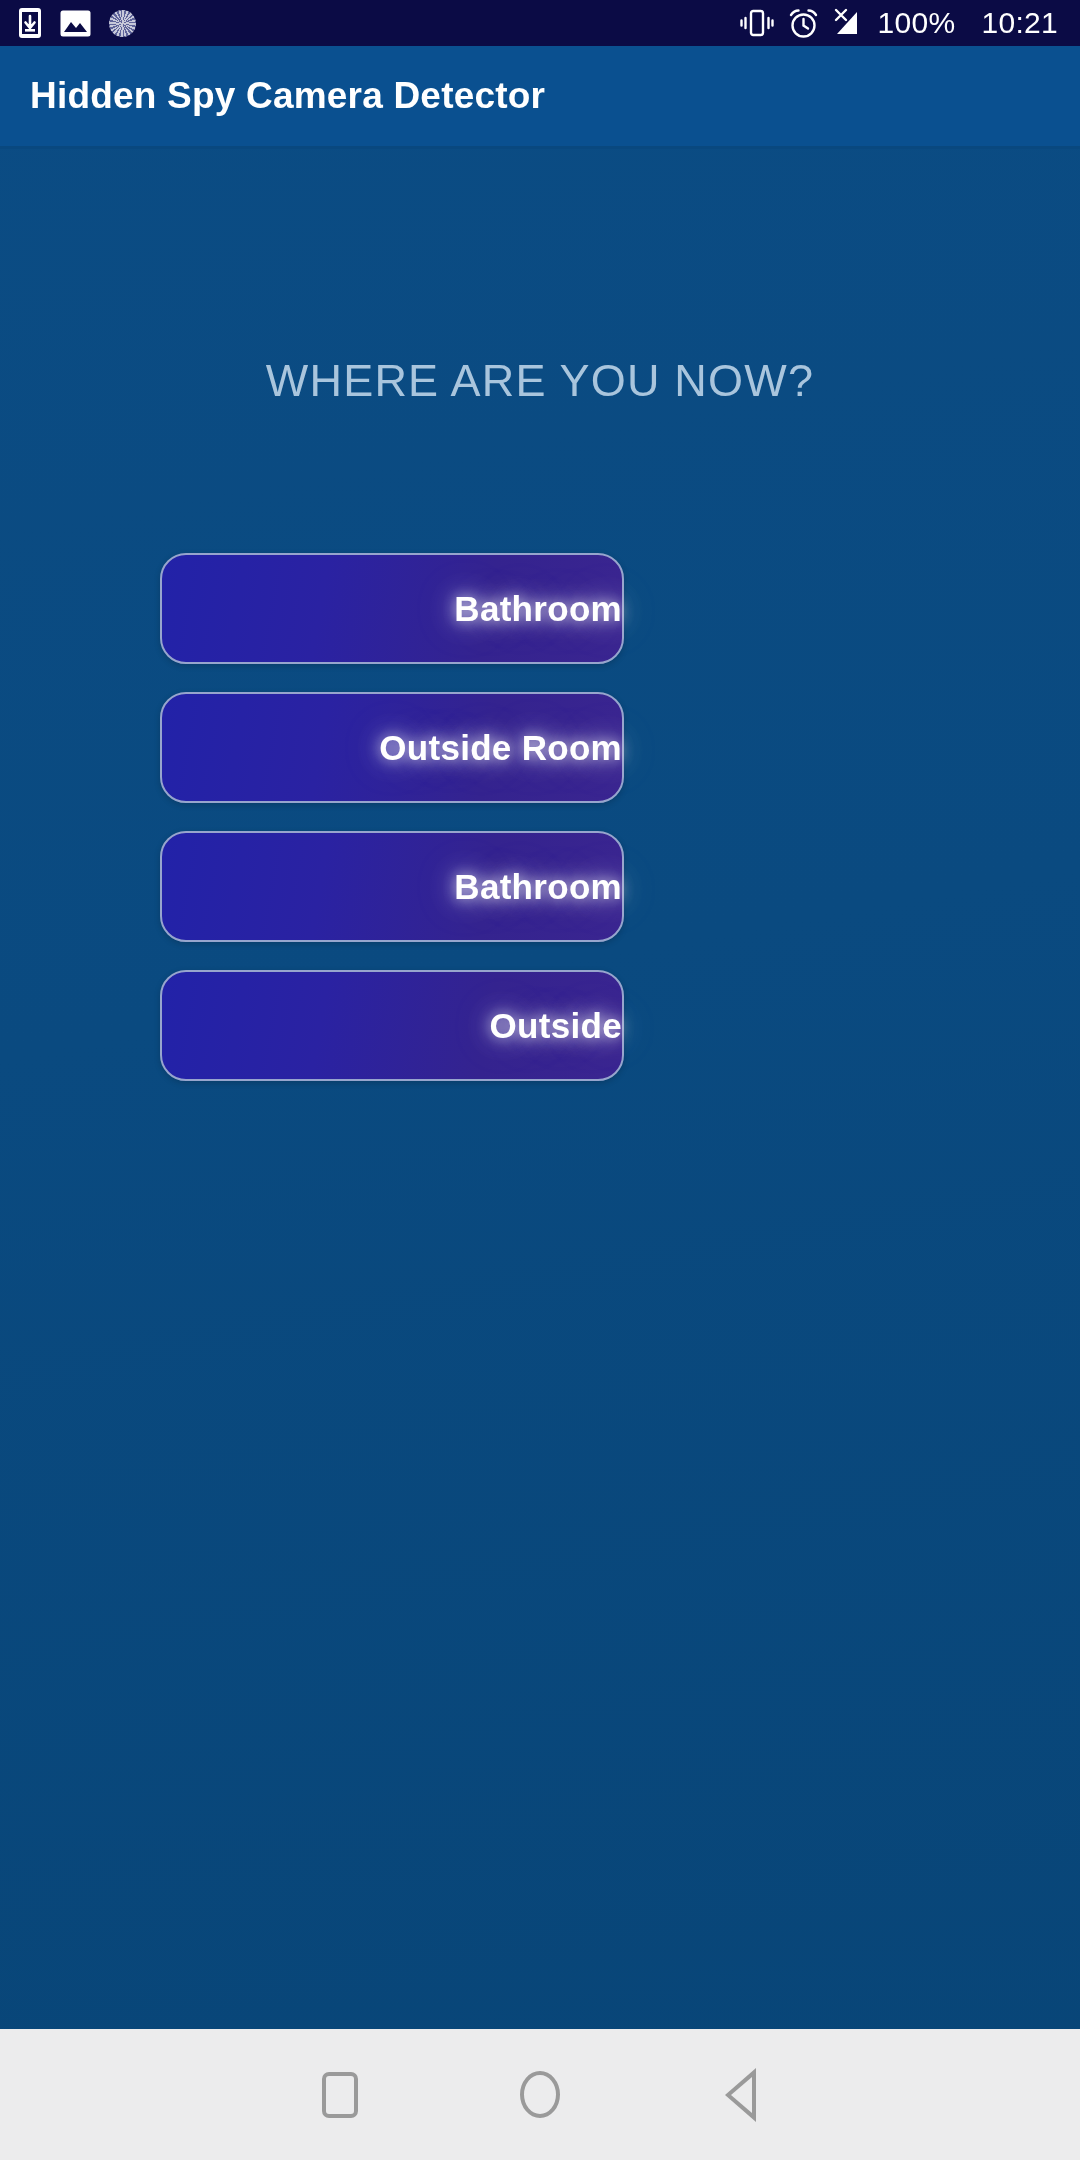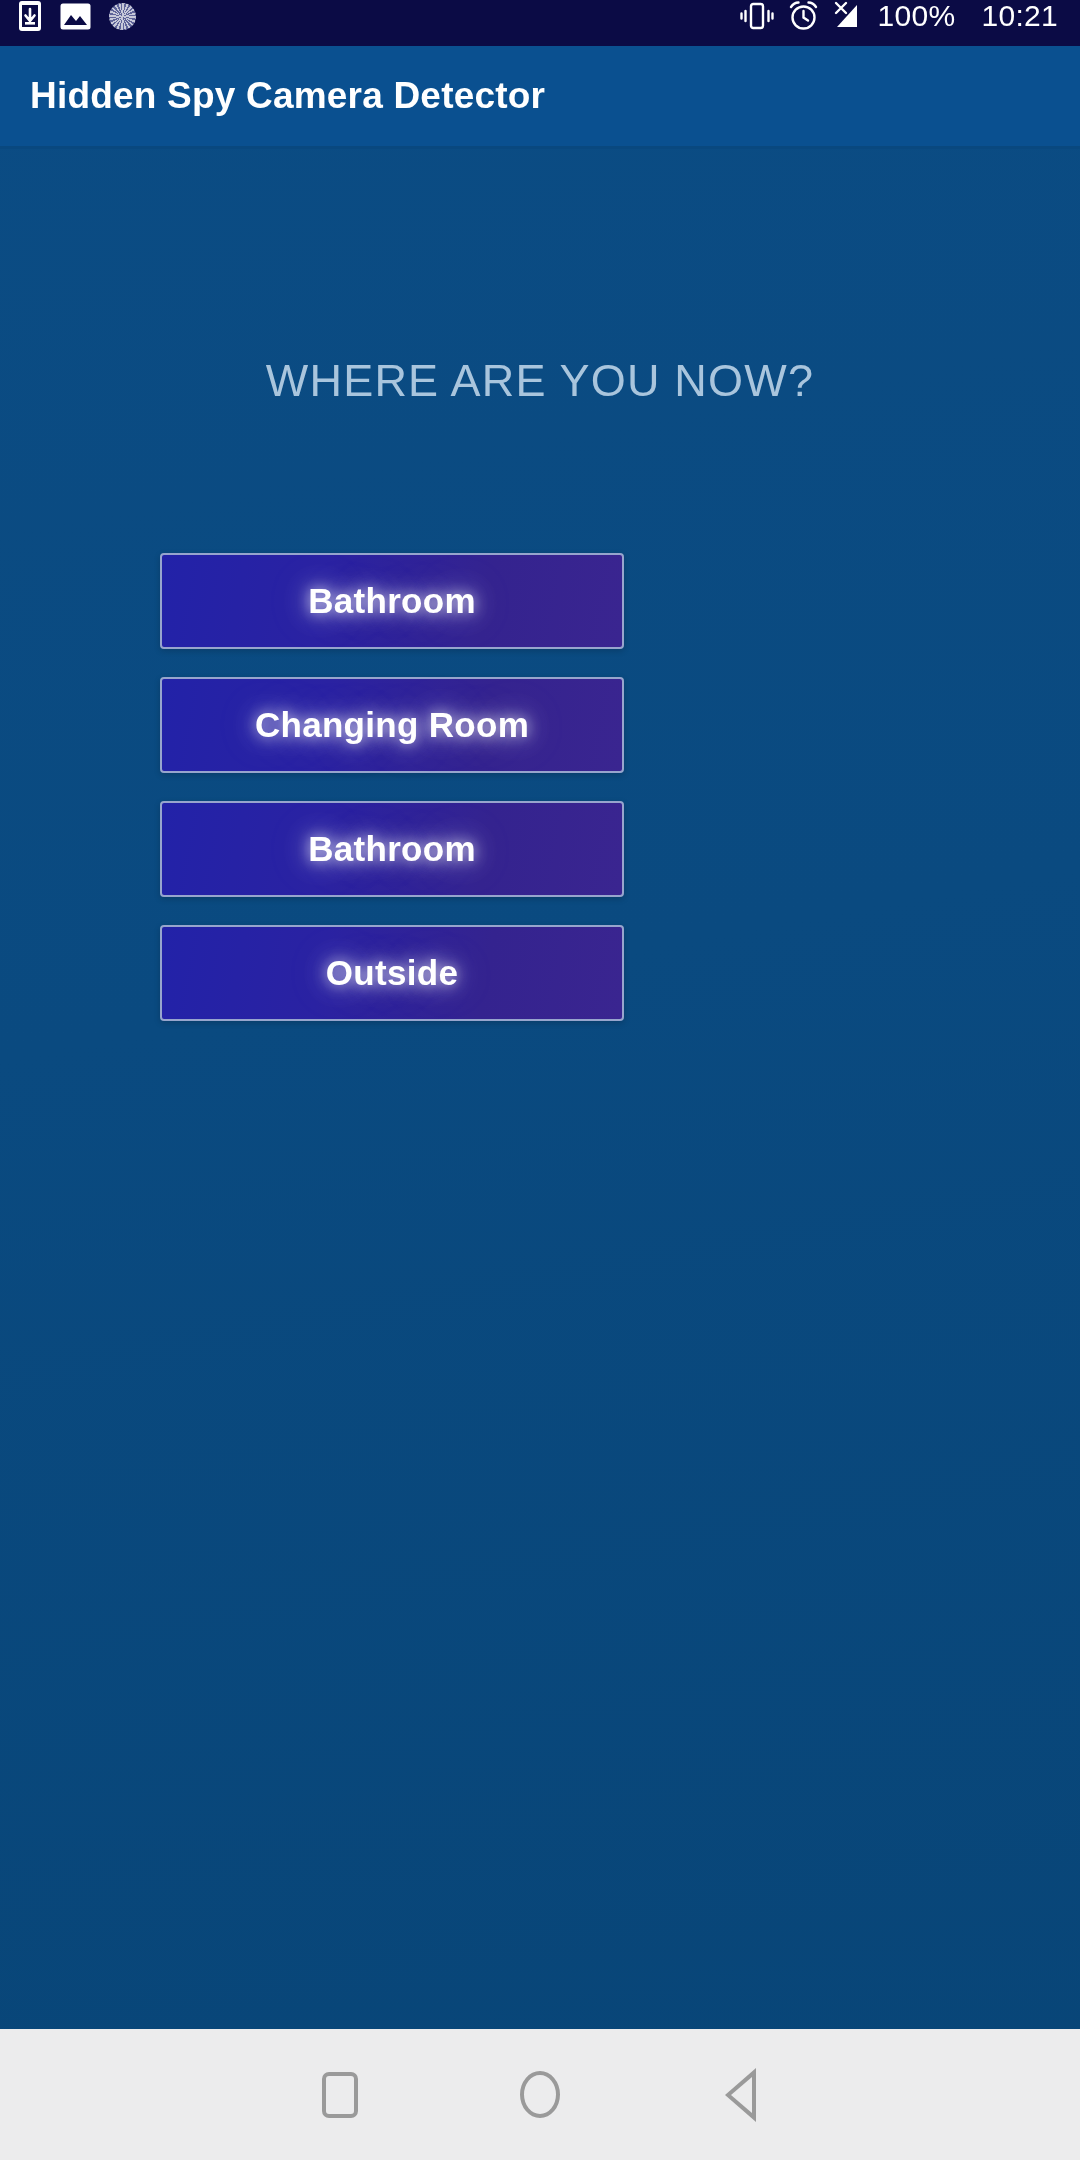"100%" #status-bar { align-items: flex-start -> center }
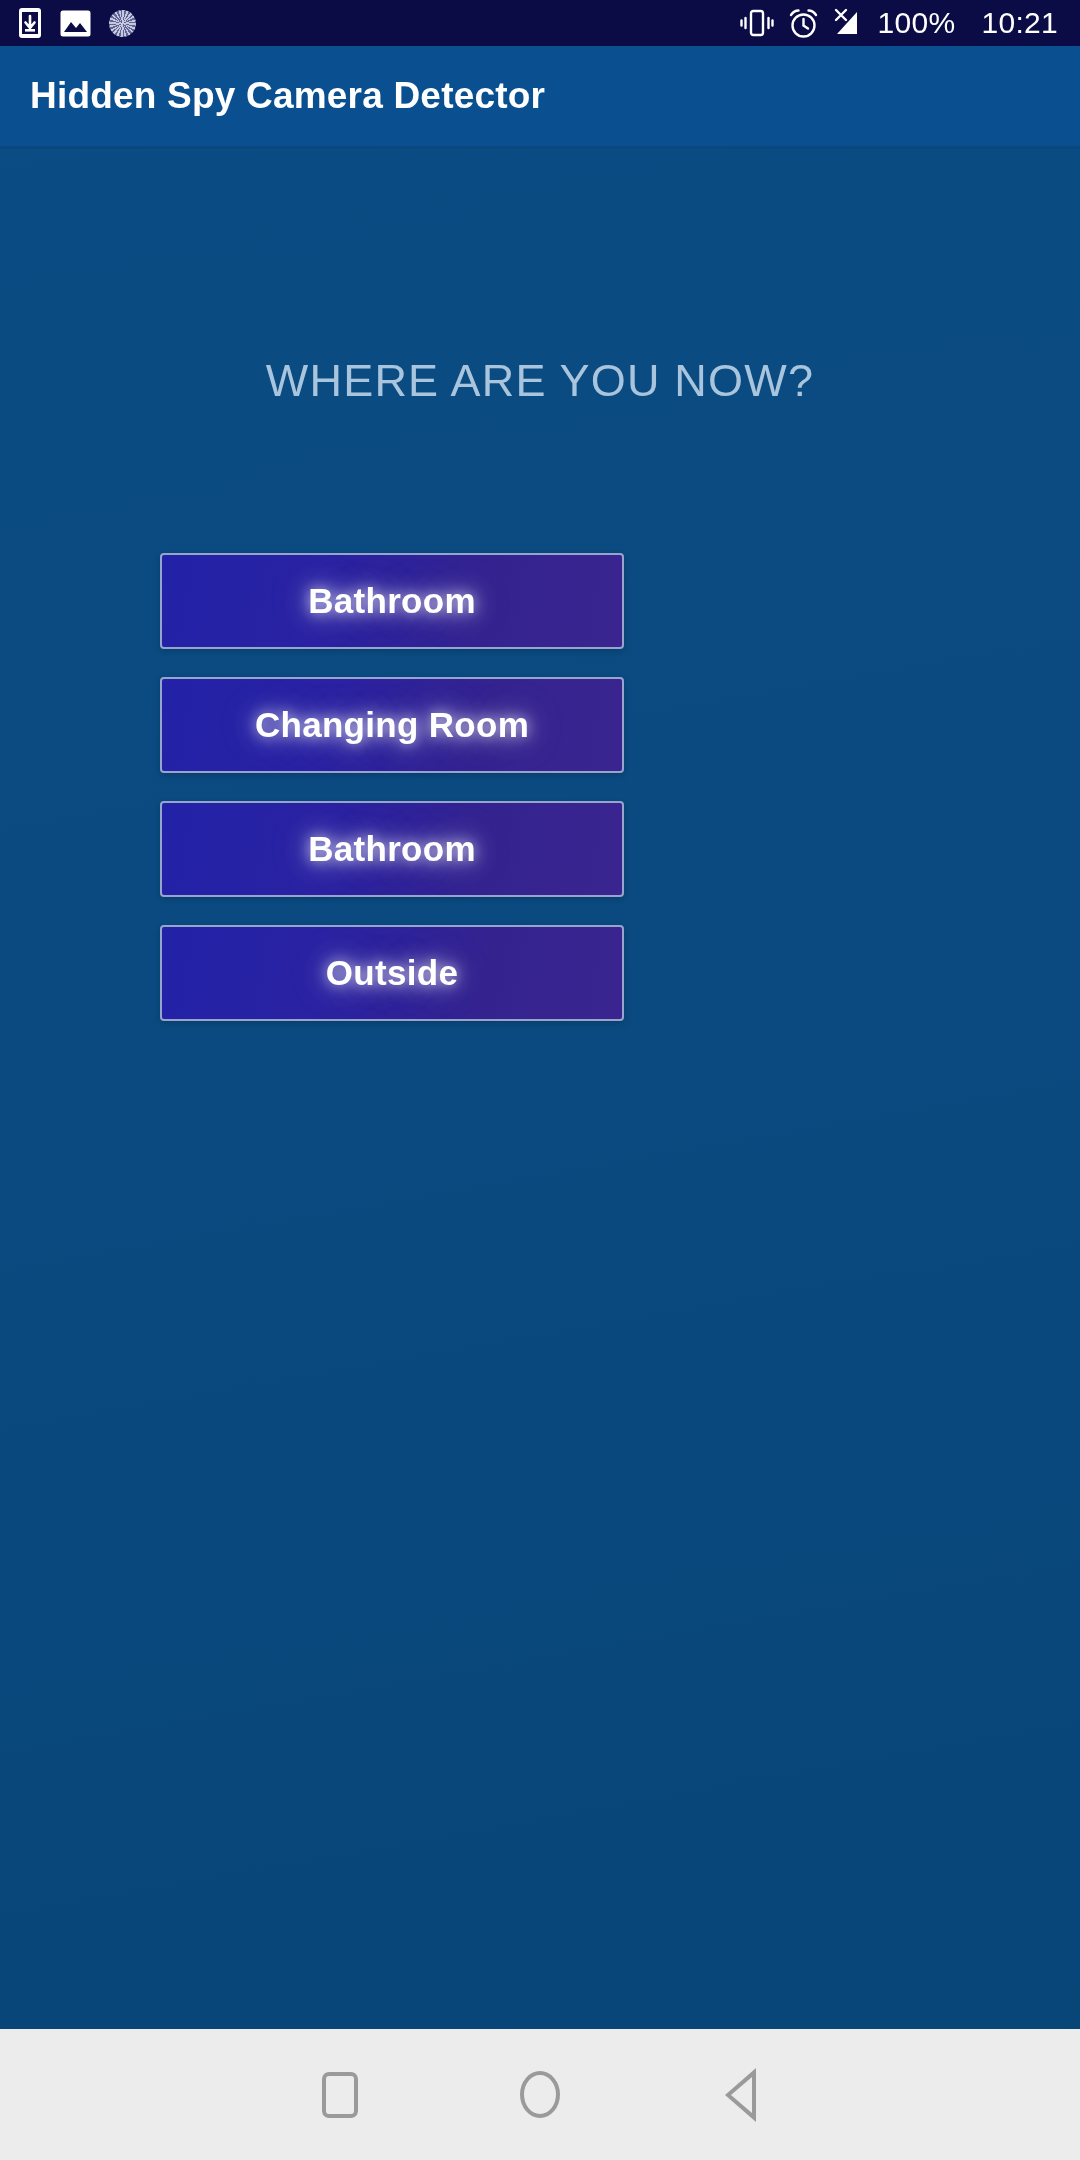"Bathroom" .choice-button { border-radius: 4px -> 26px; height: 96px -> 111px; justify-content: center -> flex-end }
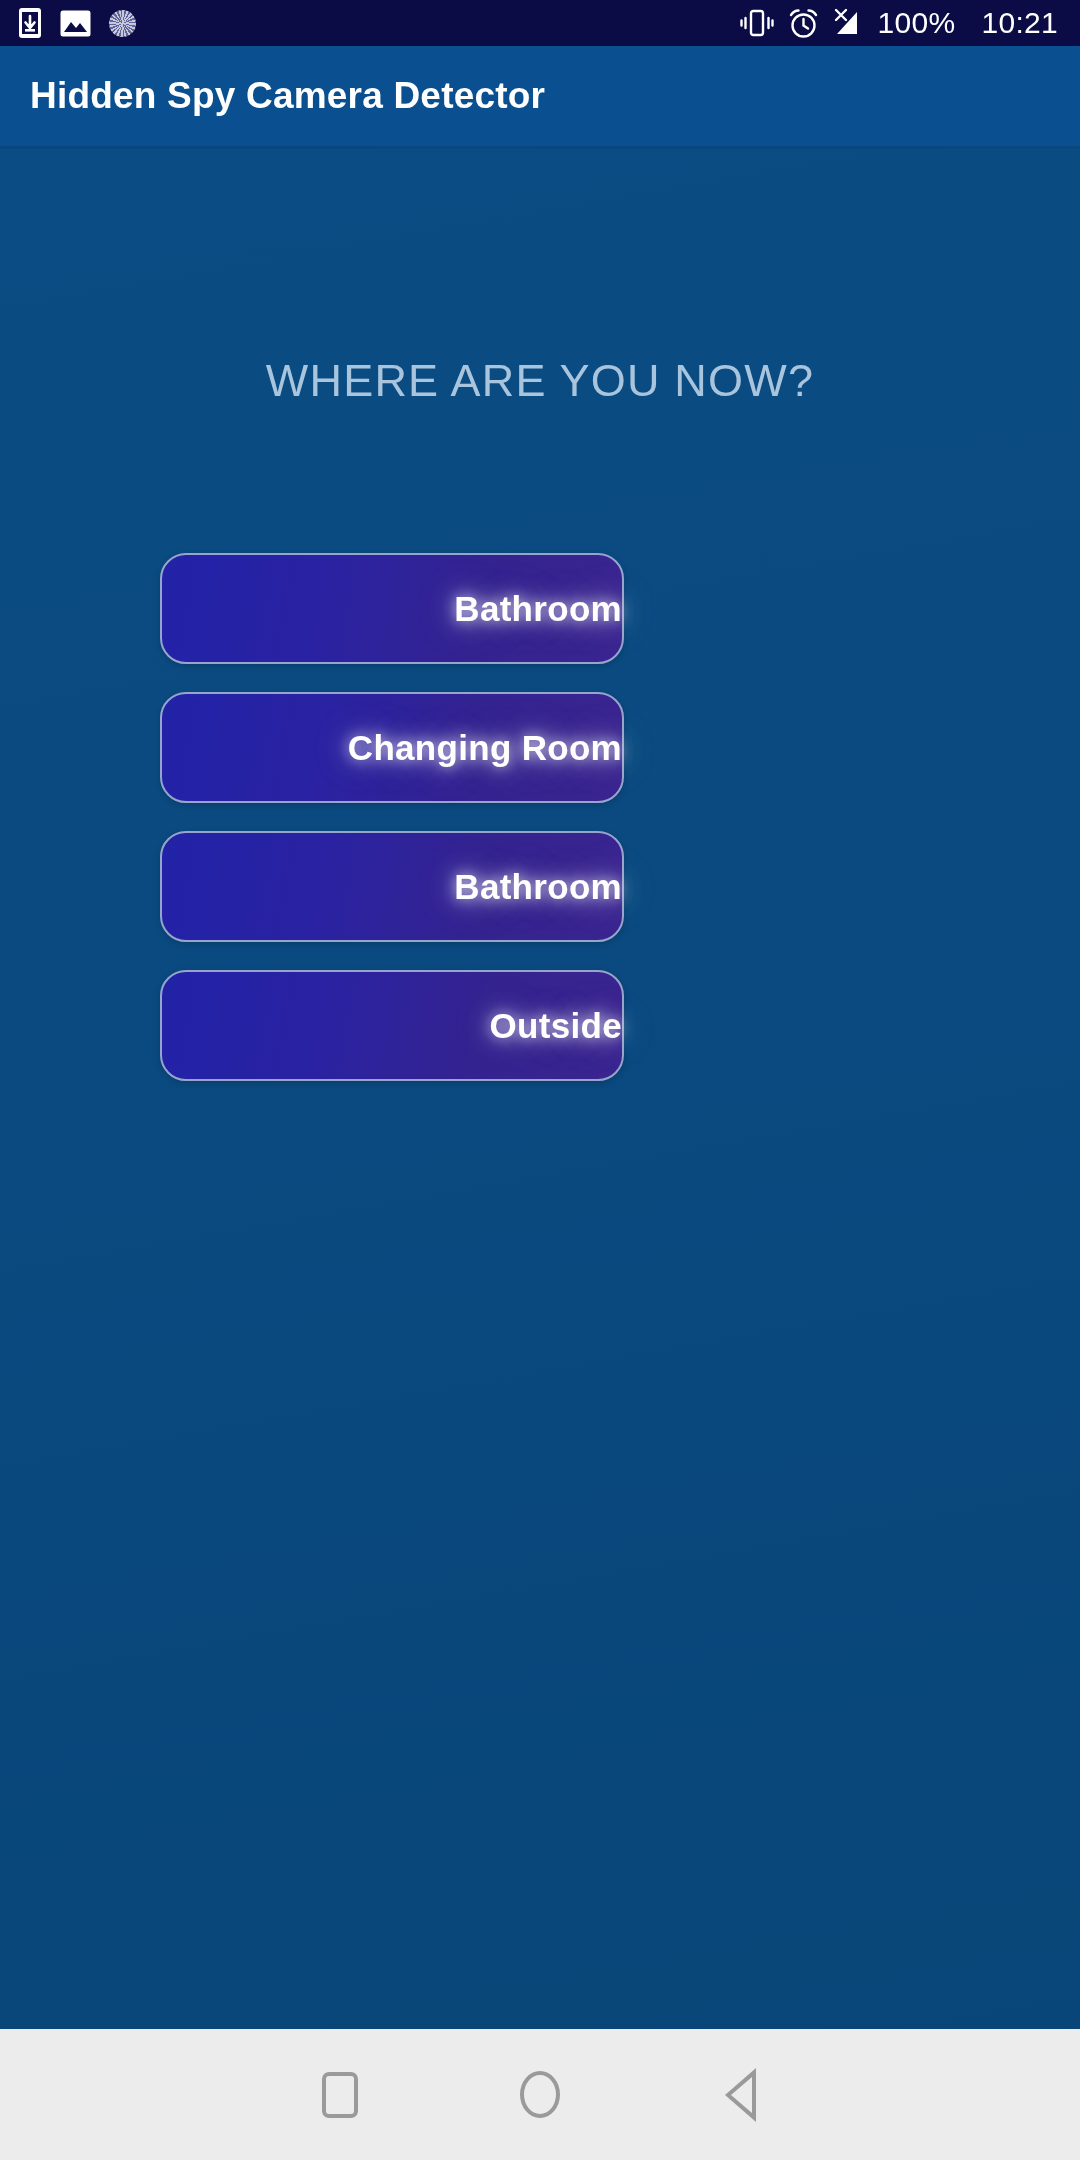"Changing Room" span.choice-label { text: Changing -> Outside }
